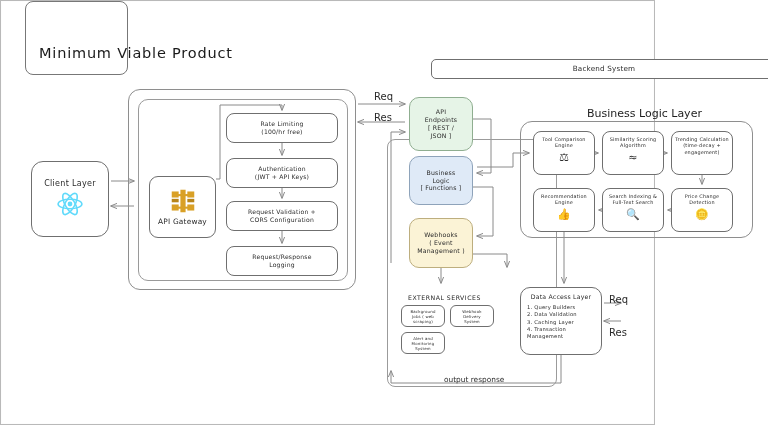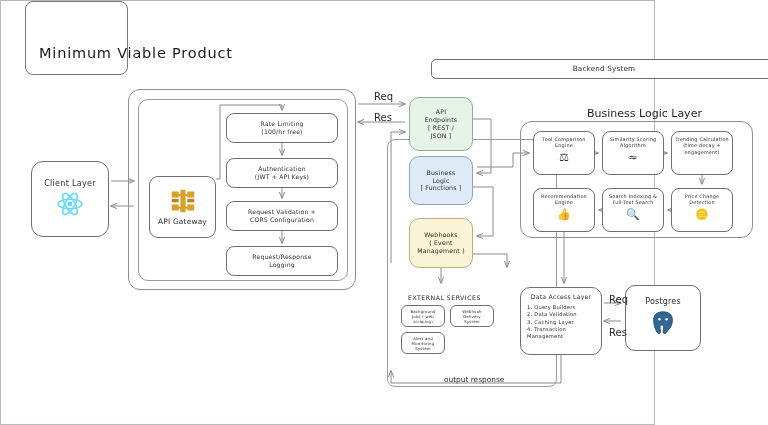"Postgres" div.node { html: <div> <span>Postgres</span> <svg> <path></path> <circle></circle> <circle></circle> </svg> </div> -> none }
